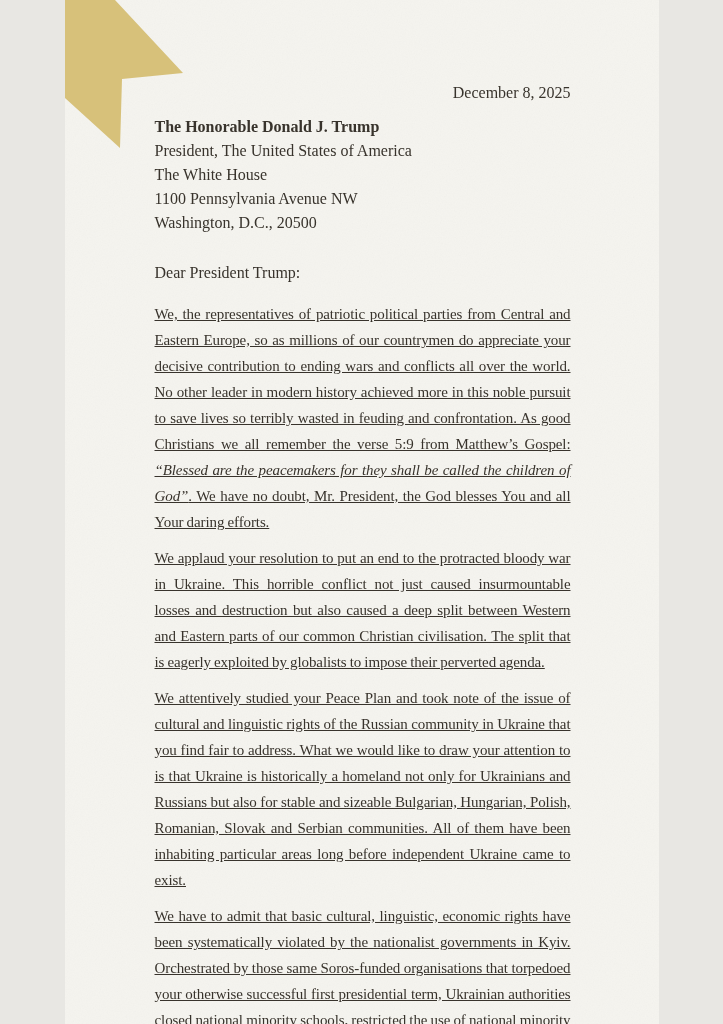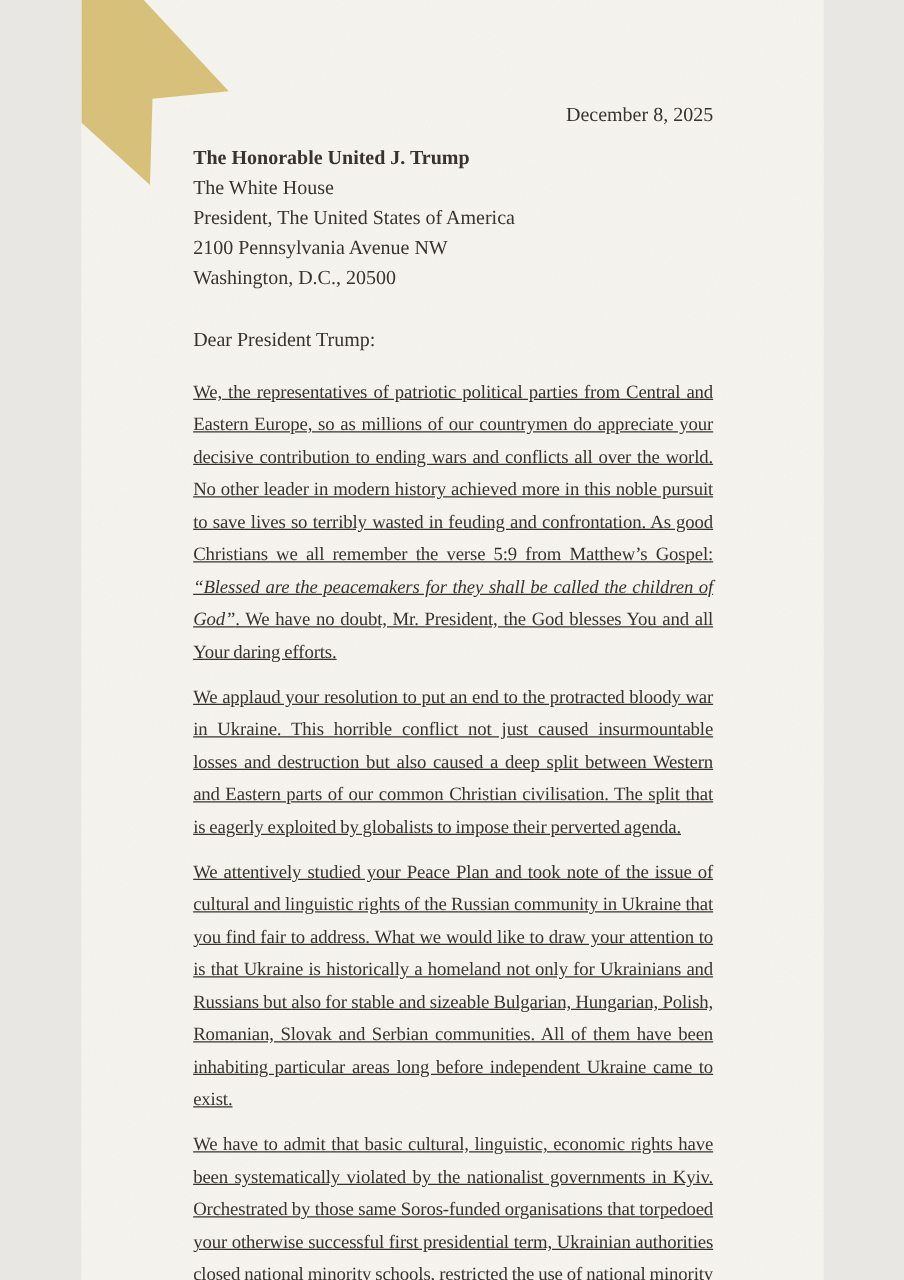"The Honorable United J. Trump" div.recipient-name { text: United -> Donald }
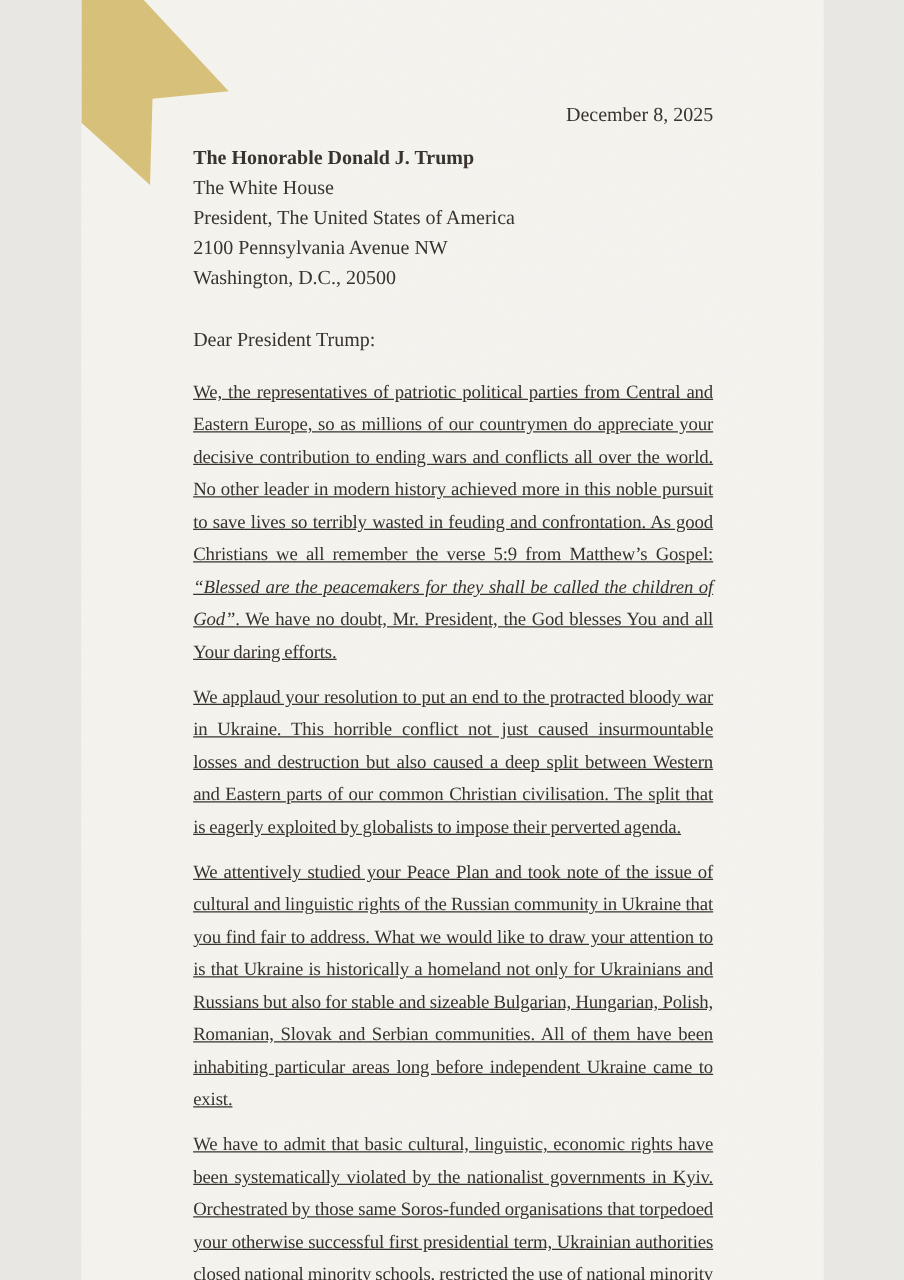"The White House" div.recipient-line { order: before "President, The United States of" -> after "President, The United States of" }
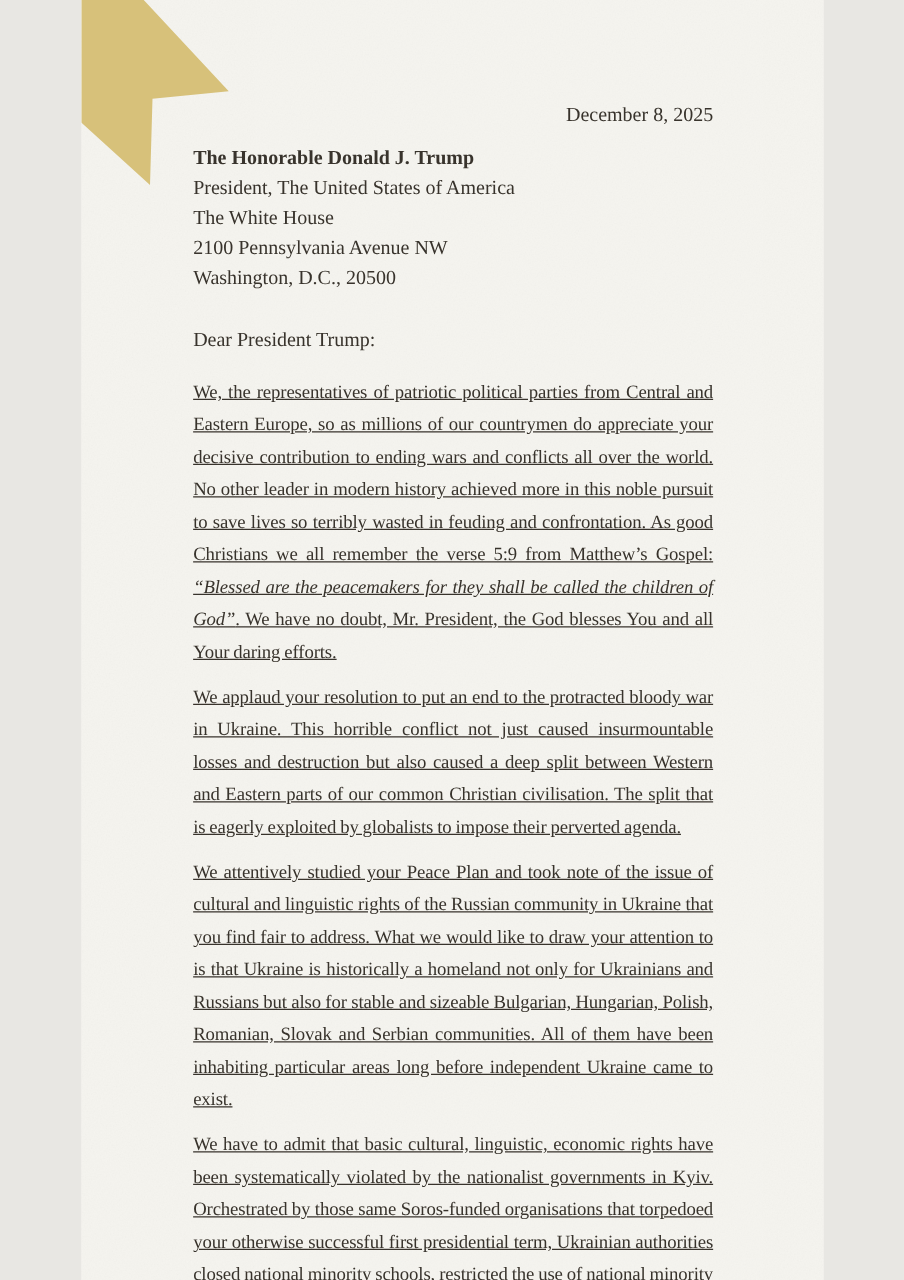"2100 Pennsylvania Avenue NW" div.recipient-line { text: 2100 -> 1100 }
